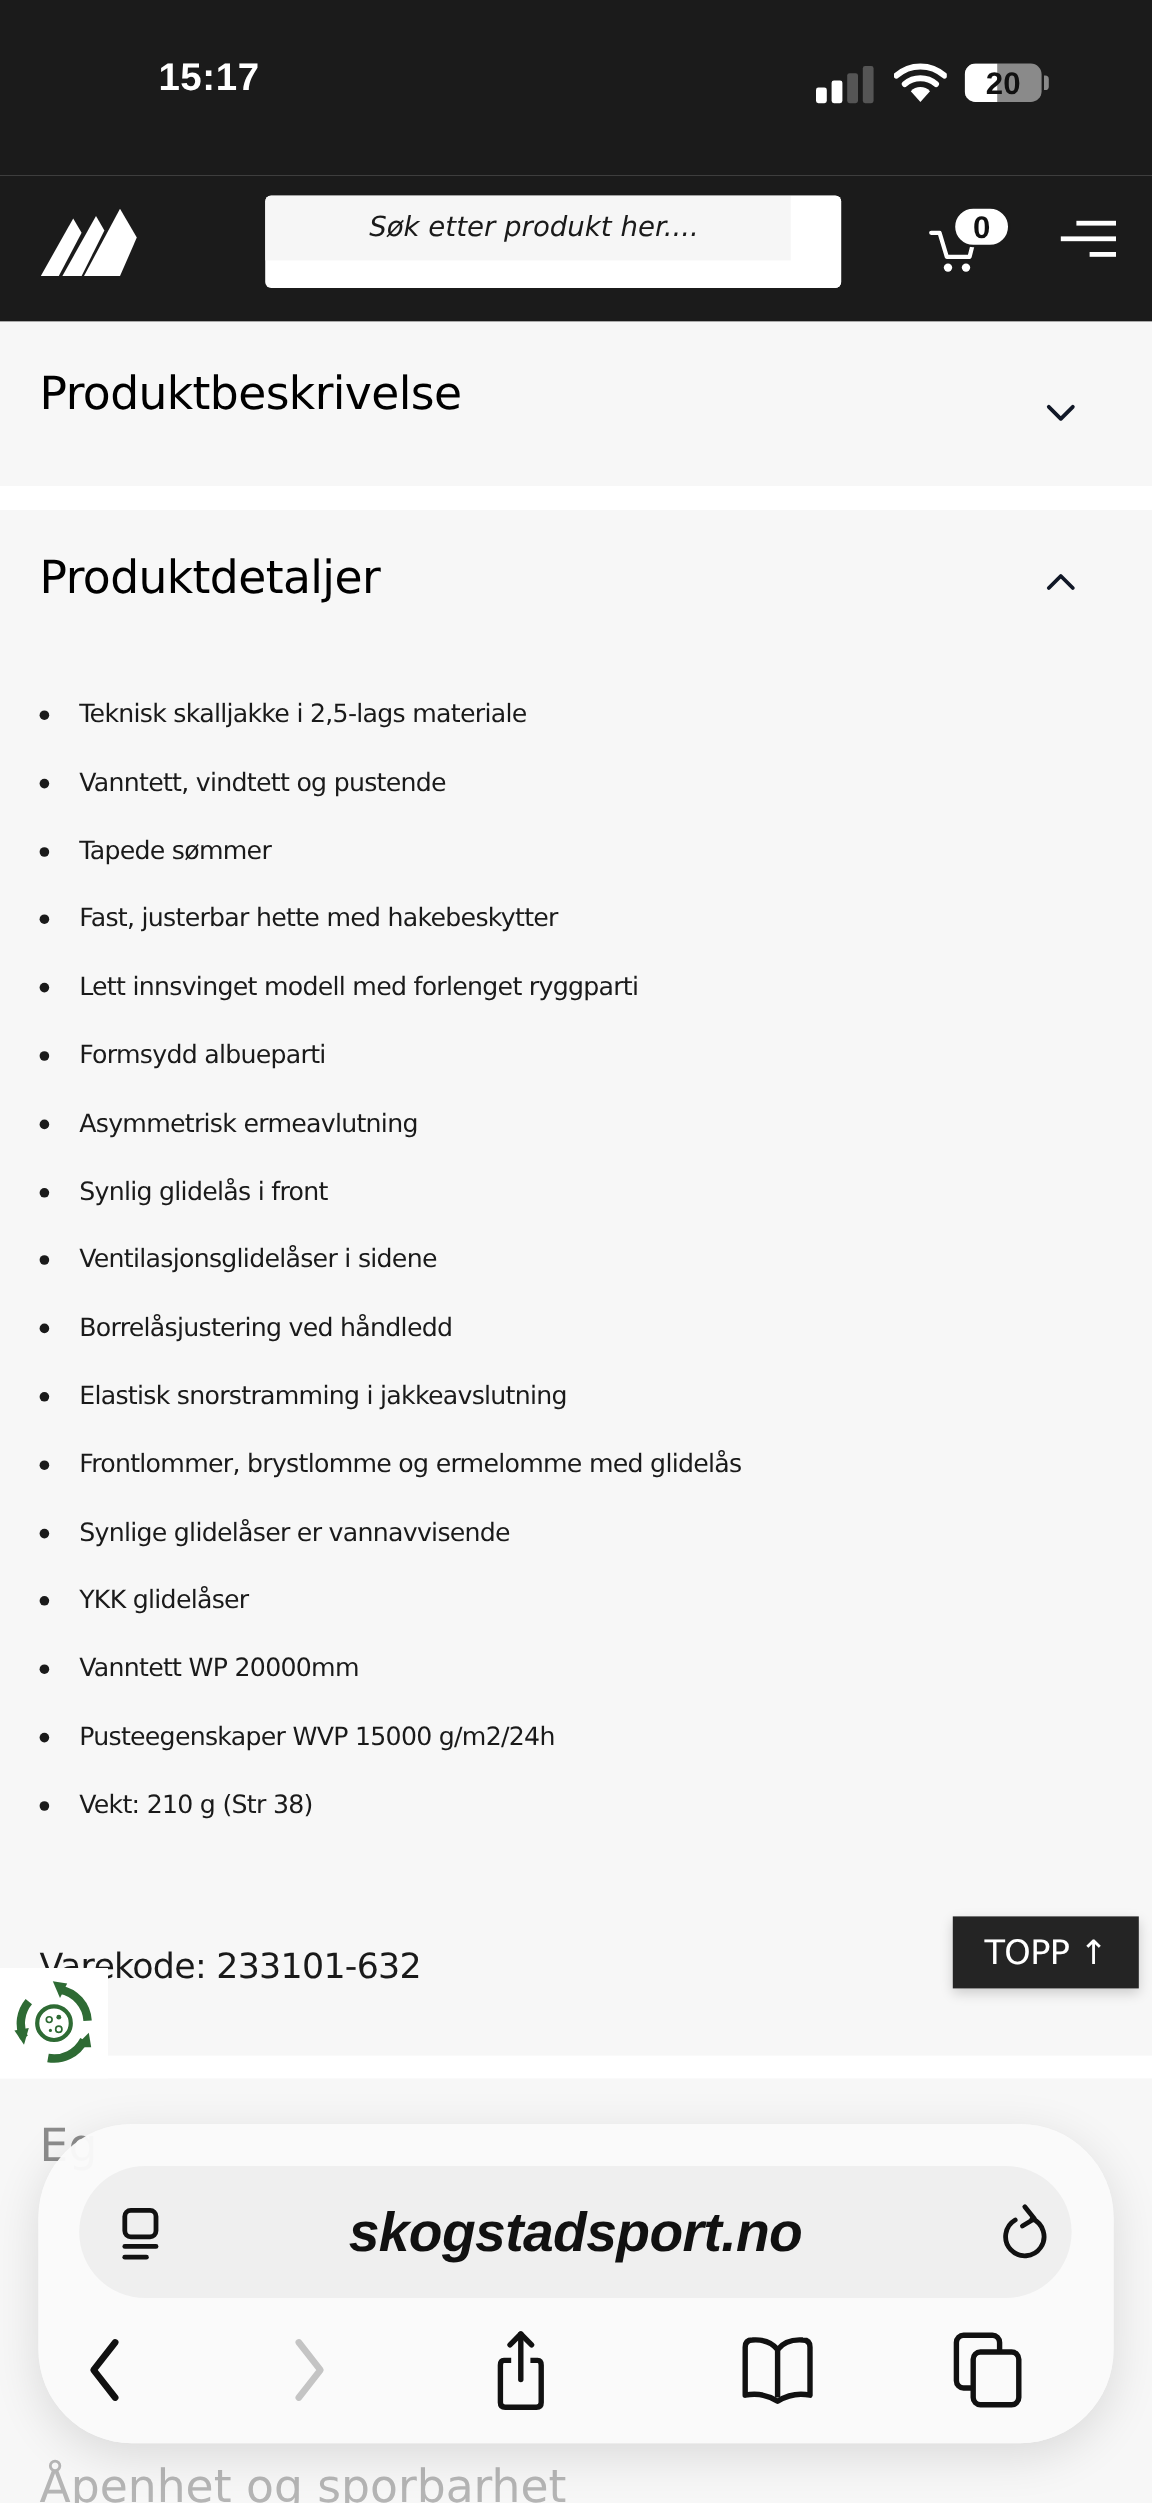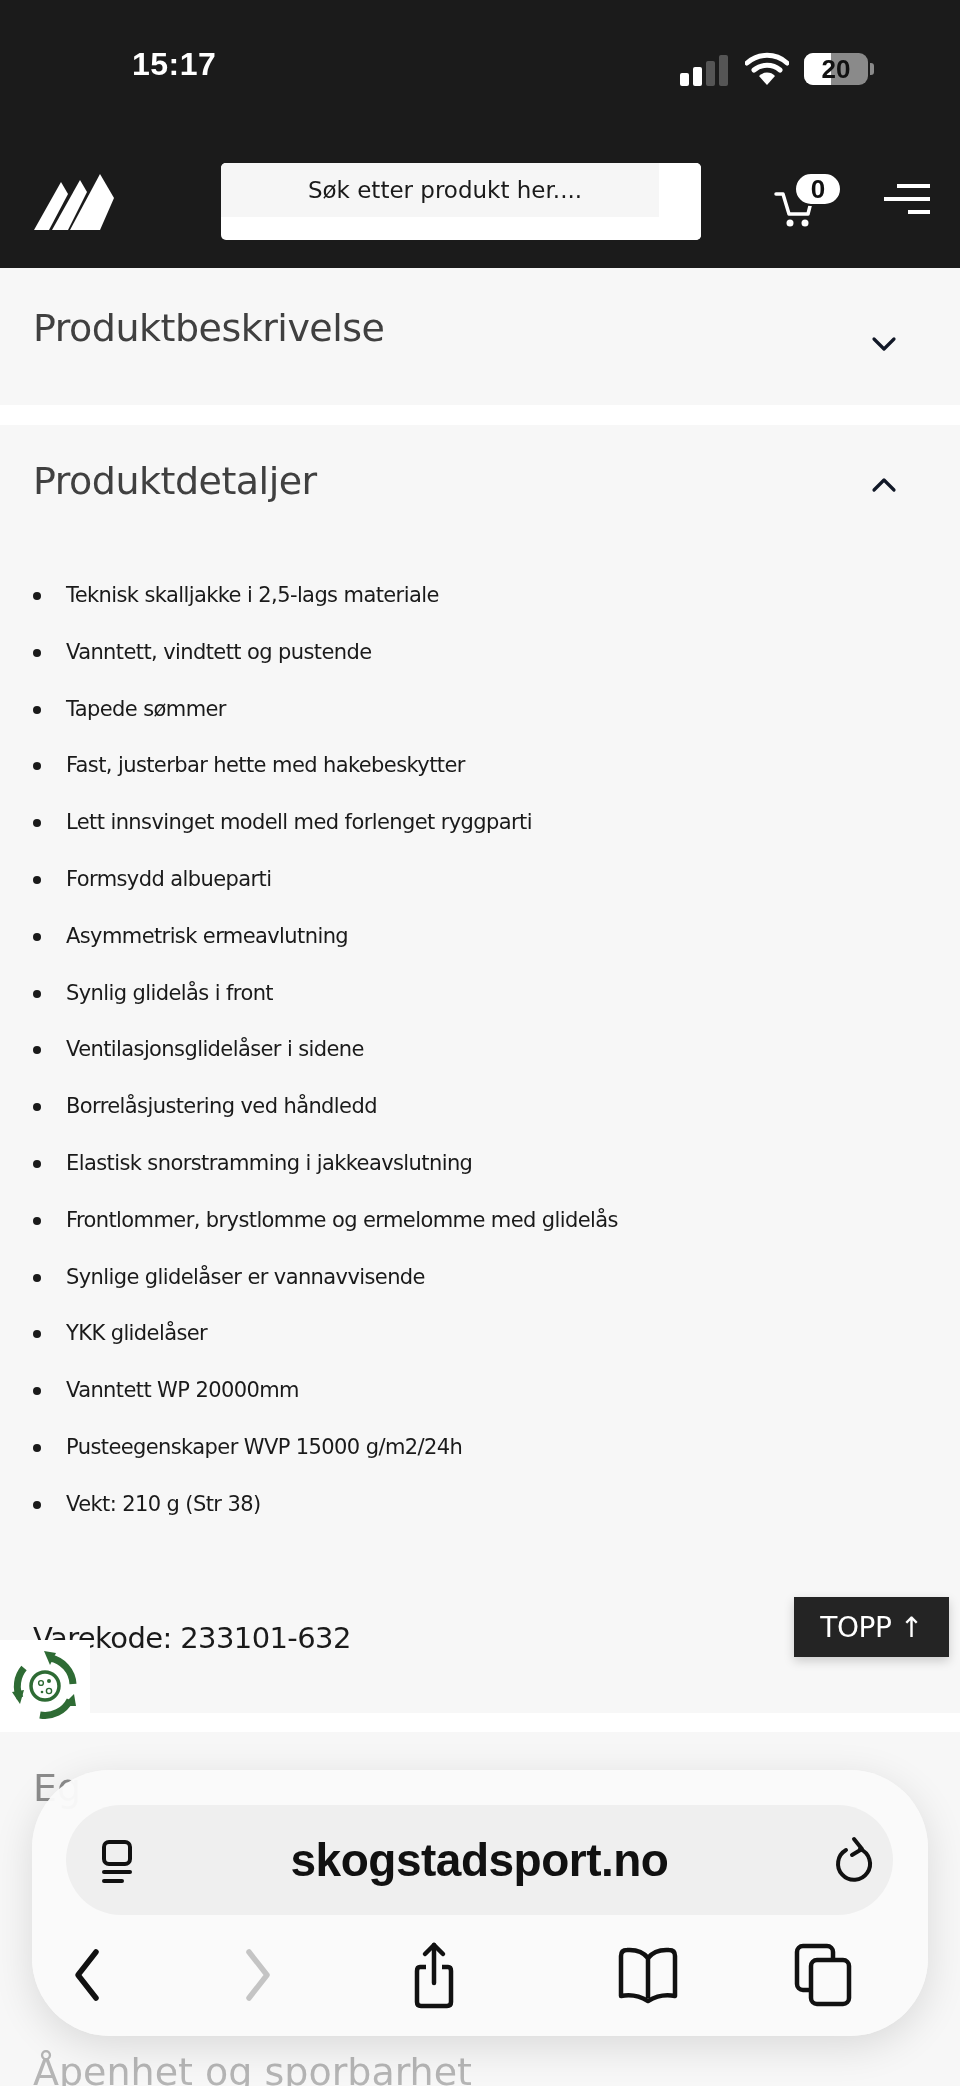"Søk etter produkt her...." .search-input { font-style: none -> italic }
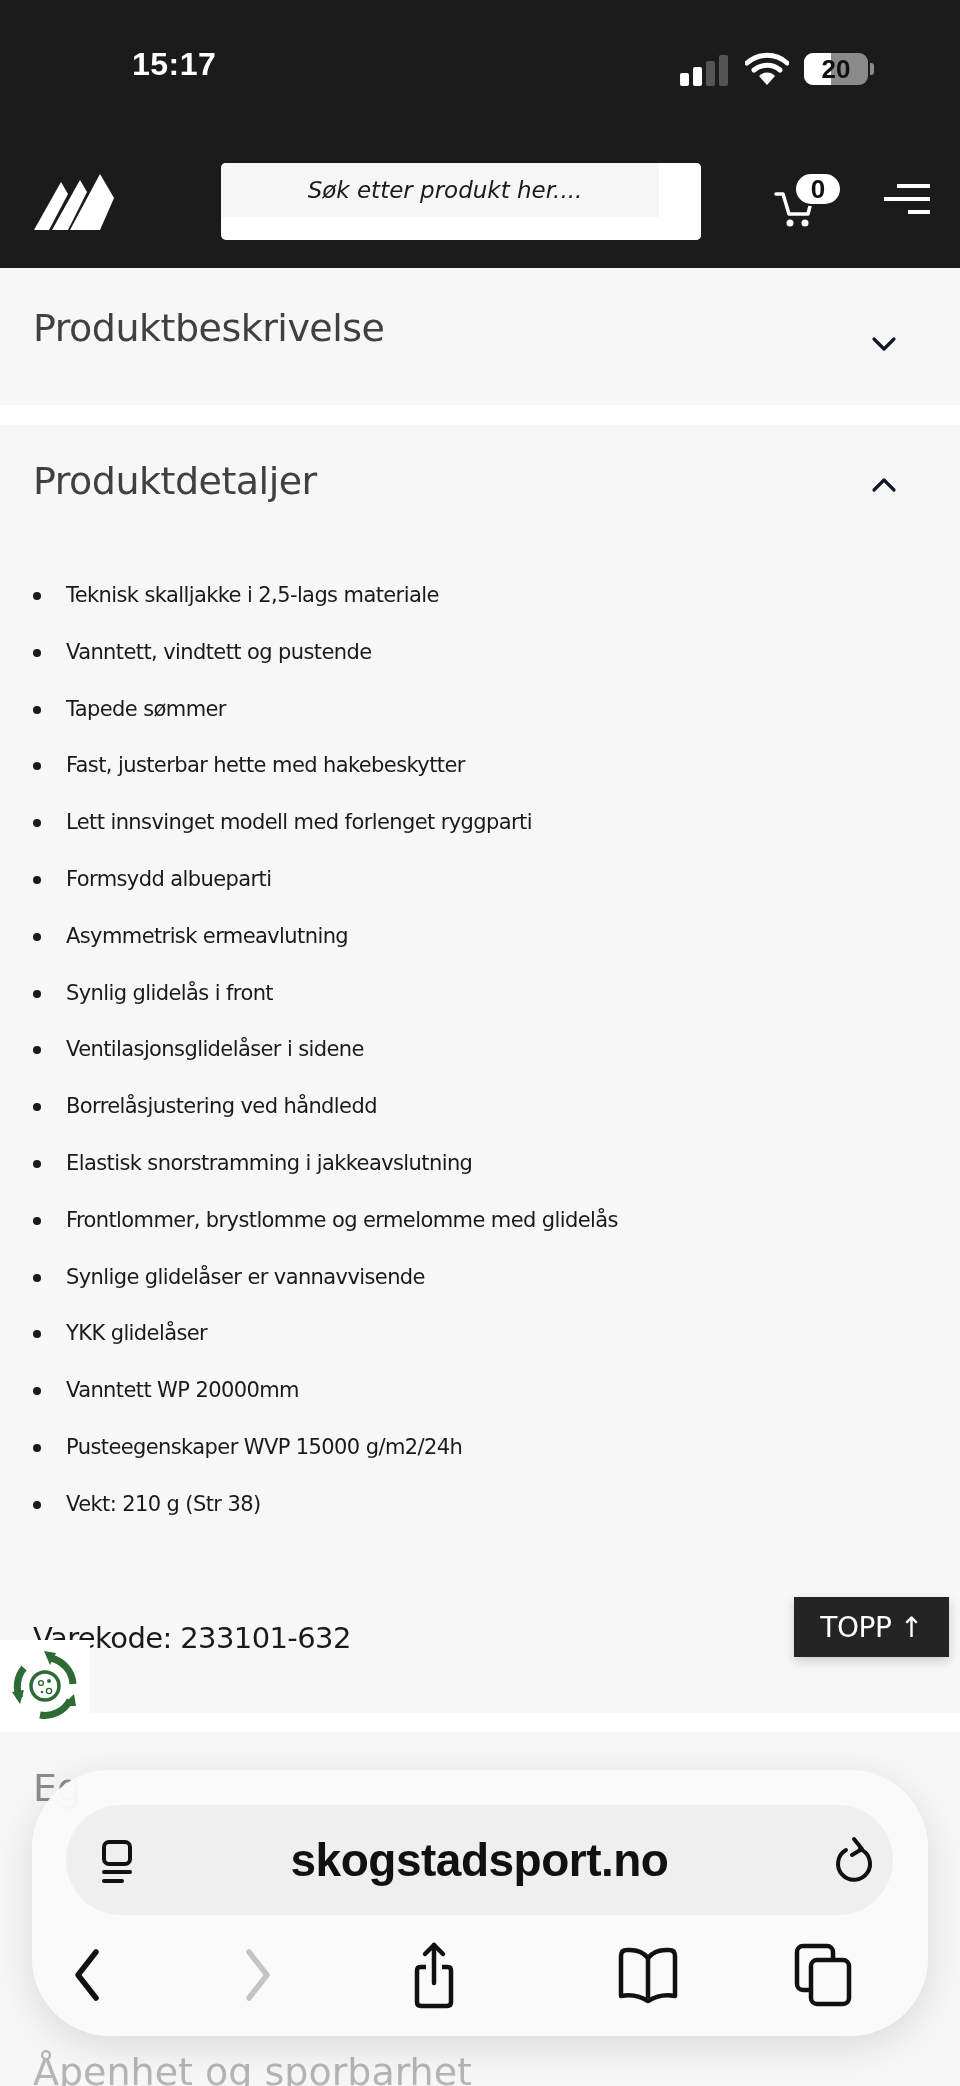"Produktbeskrivelse" .section-title { color: #404040 -> #000000 }
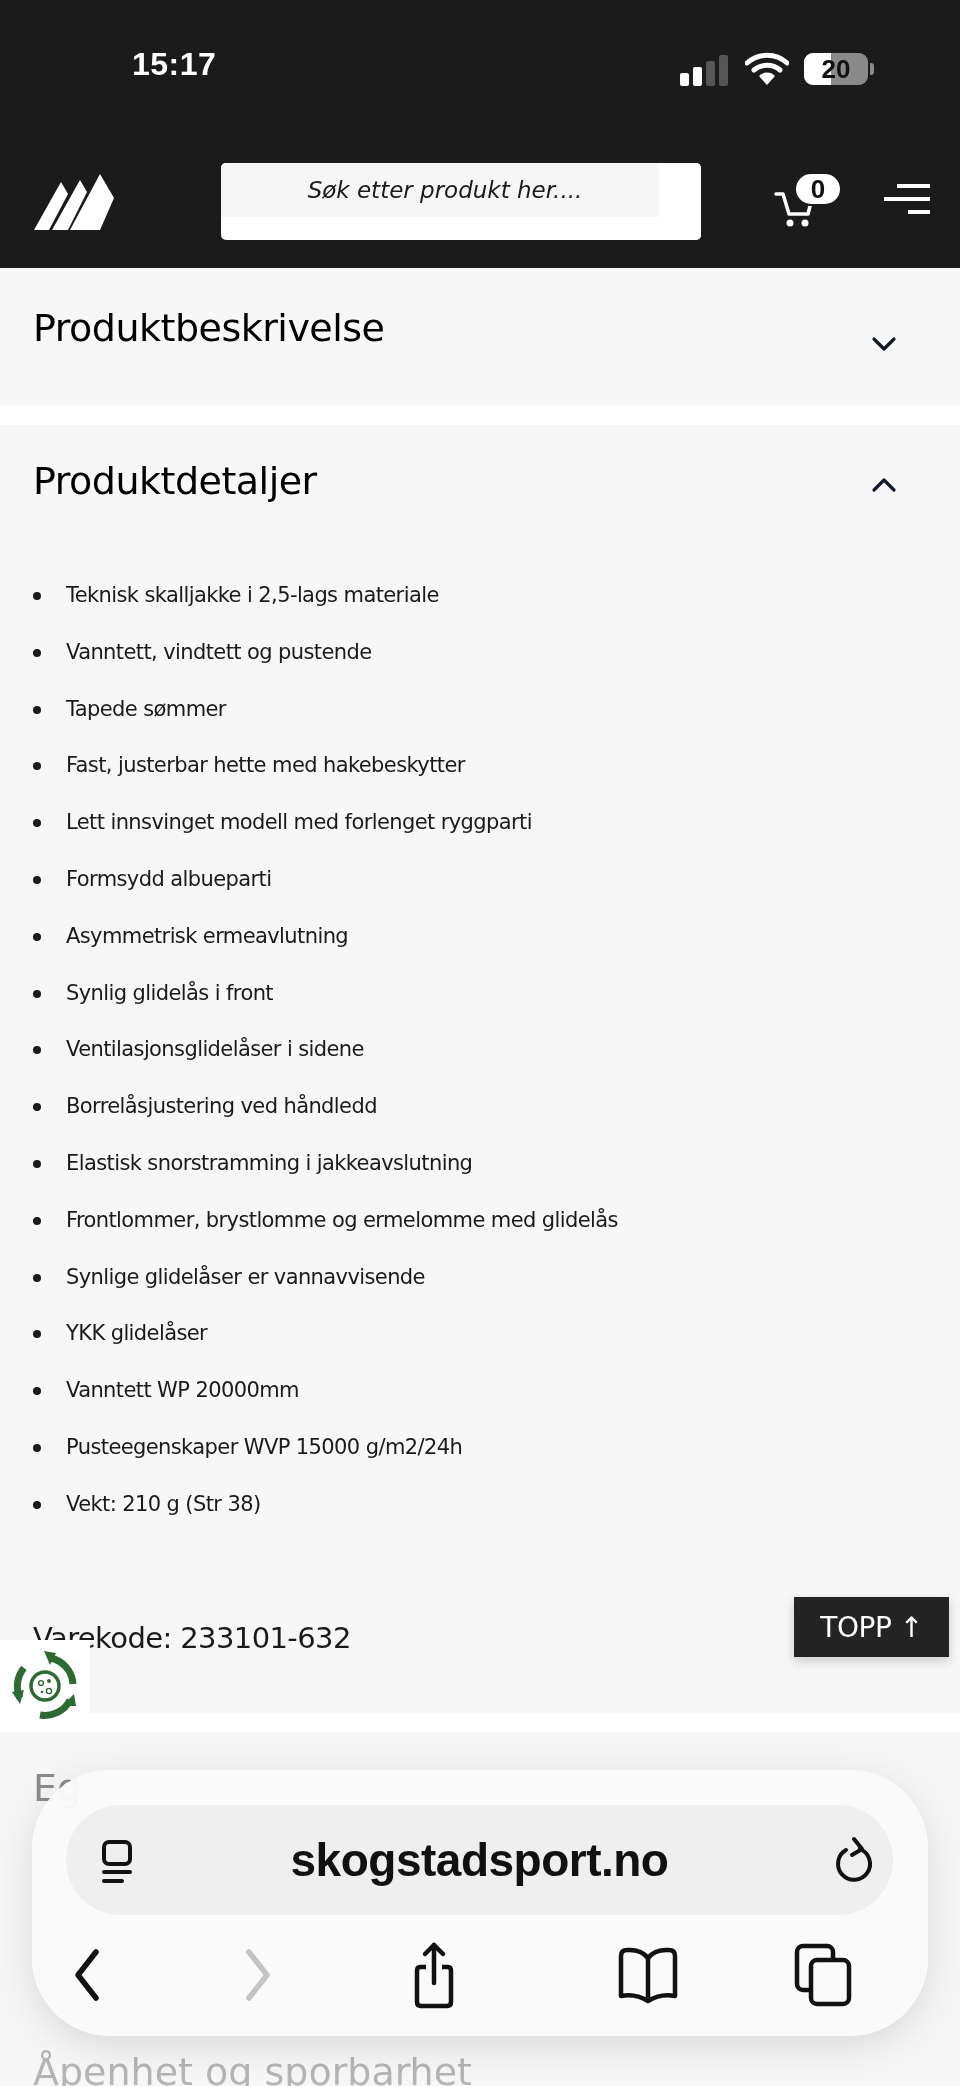"skogstadsport.no" .url-text { font-style: none -> italic }
